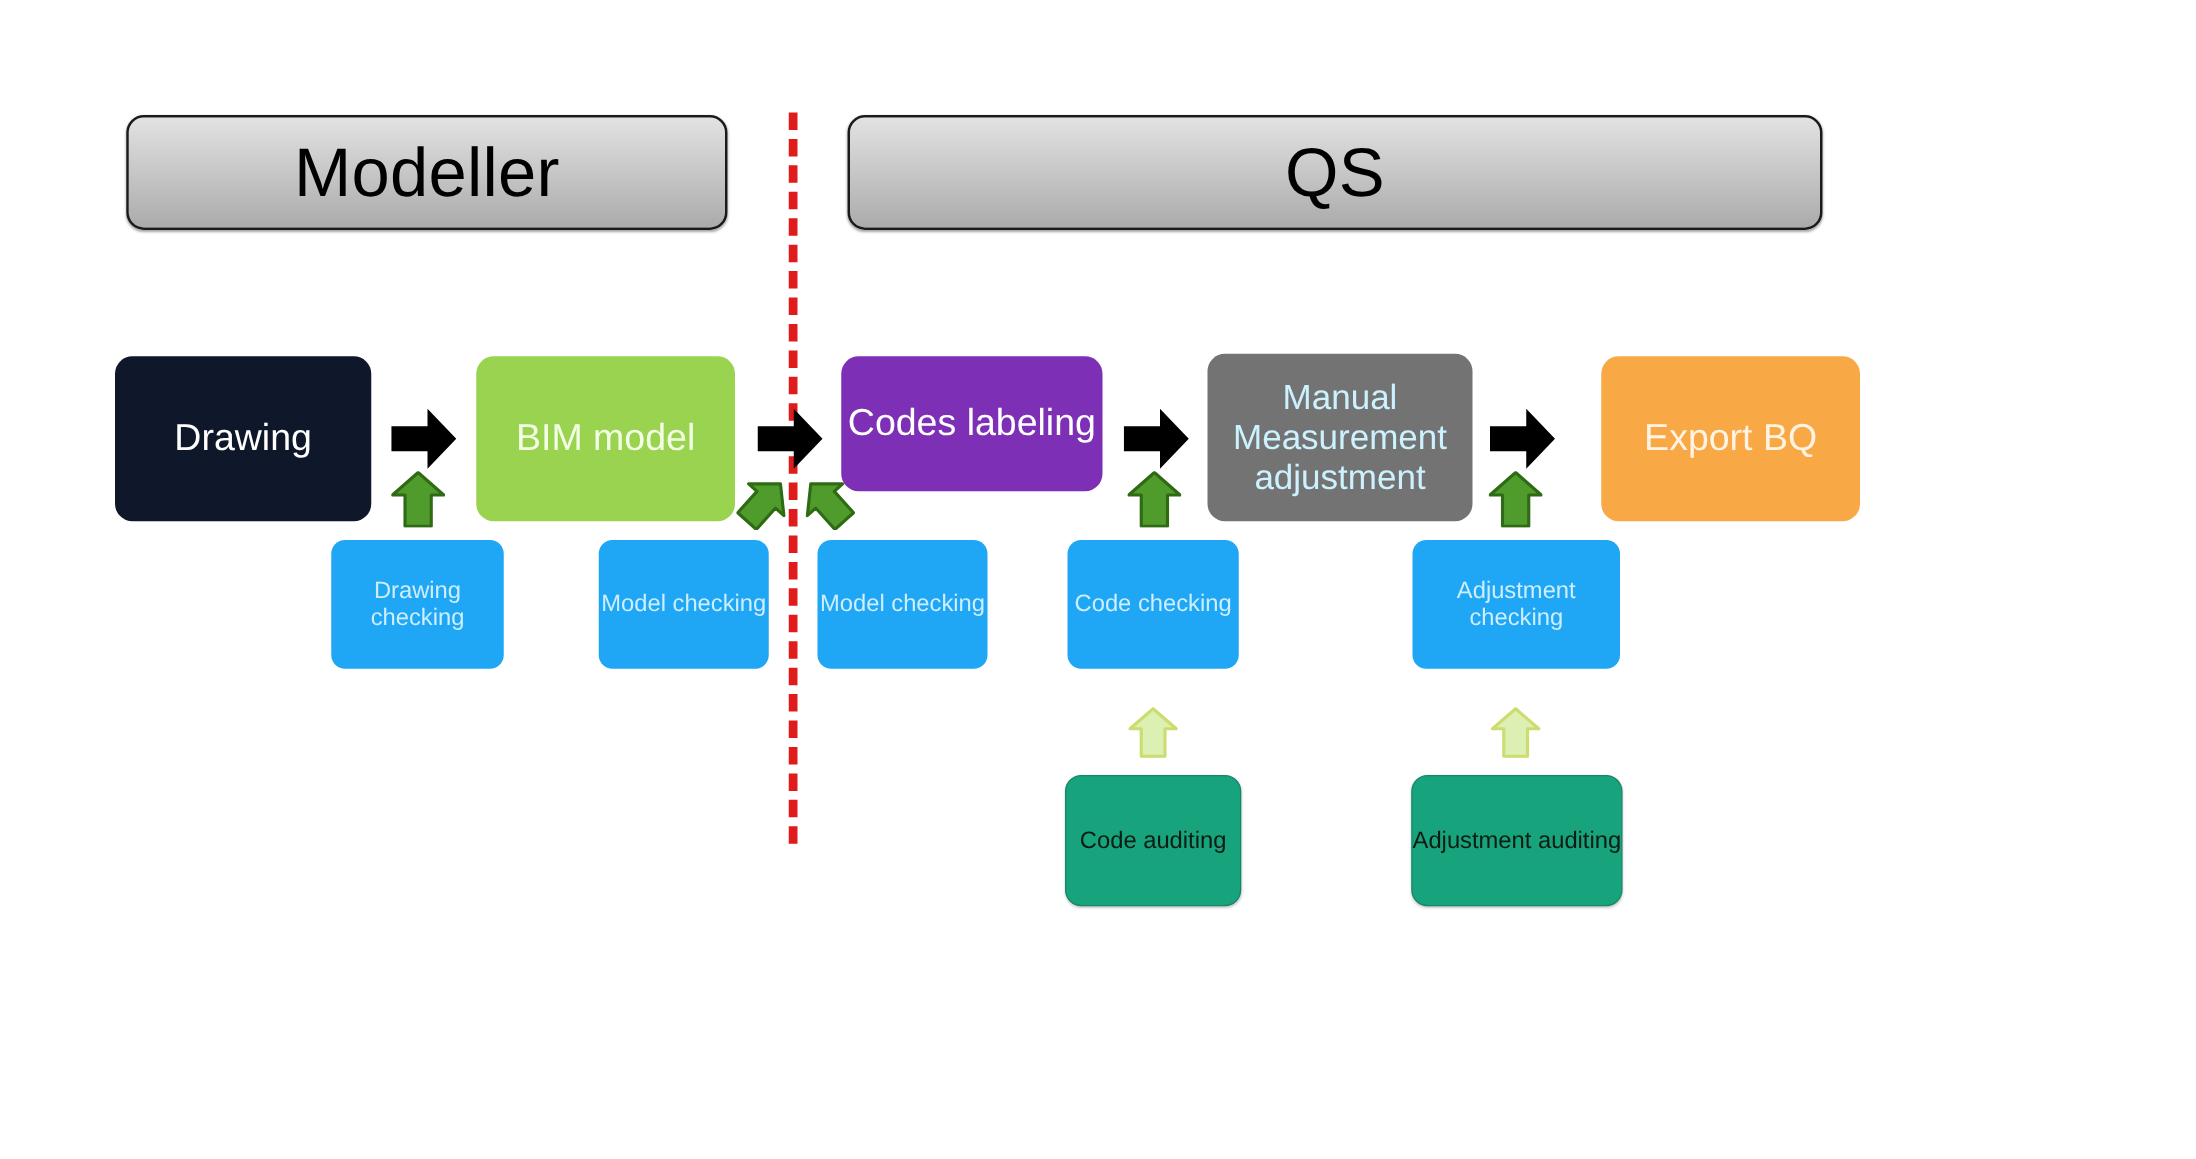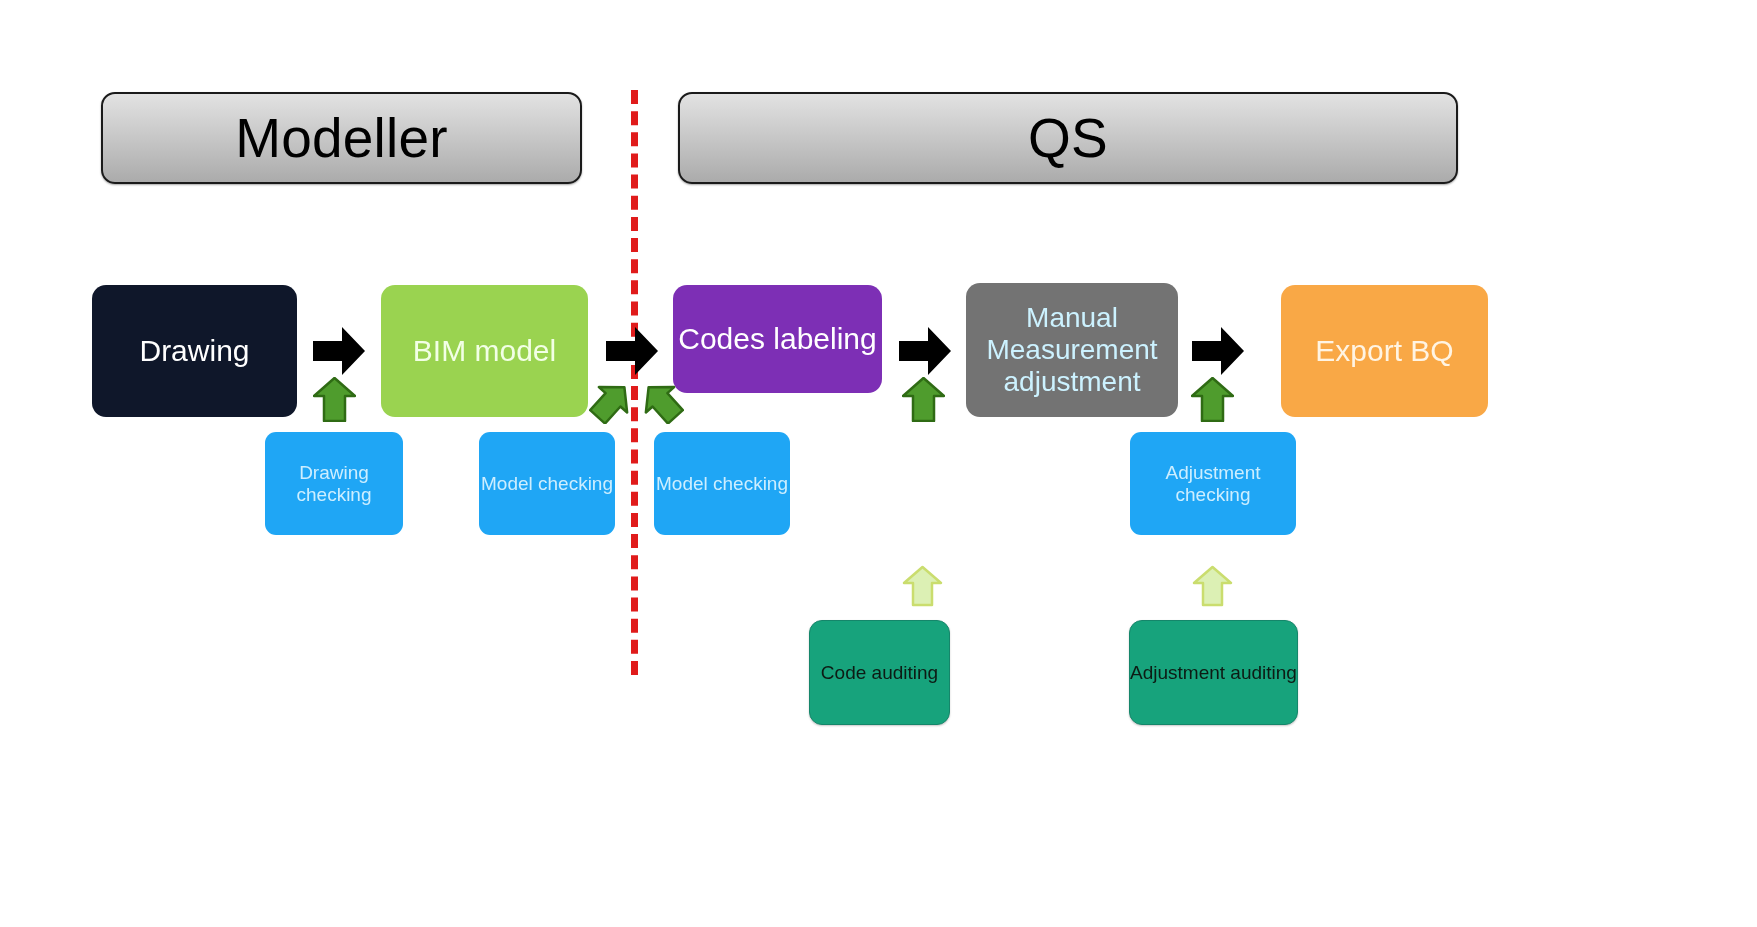"Code checking" div.node { html: none -> <div> <span>Code checking</span> </div> }
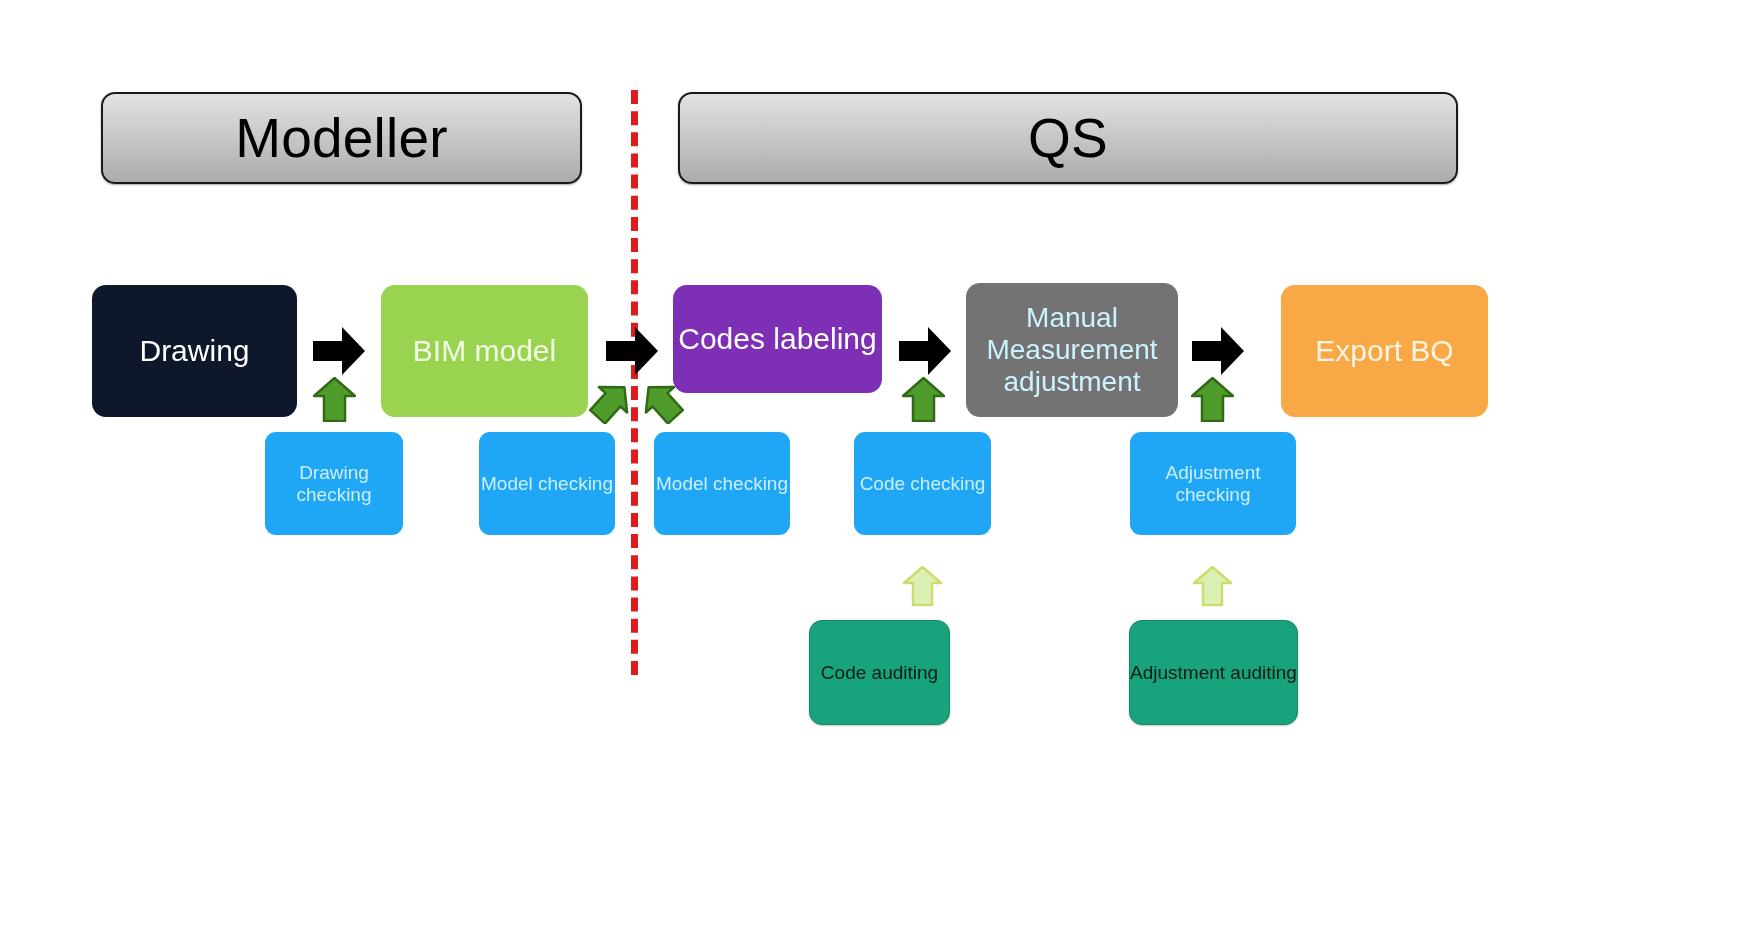"Code auditing" div.node { left: 809px -> 852px }
